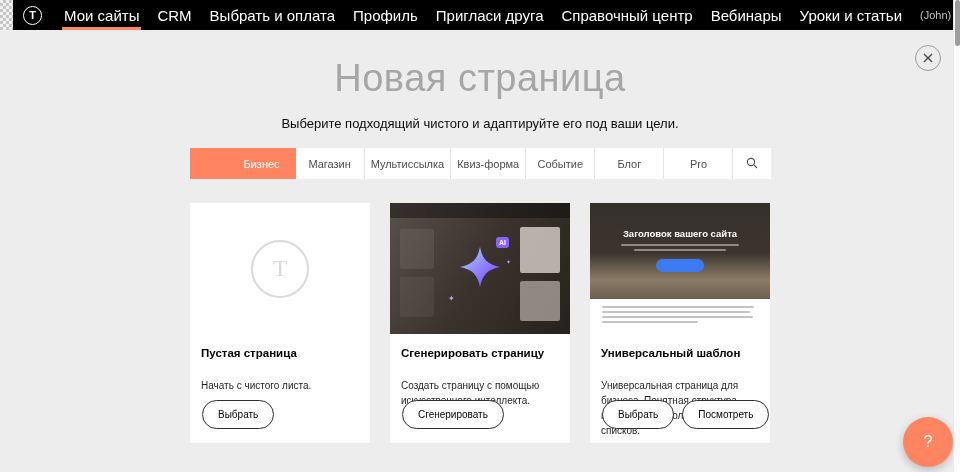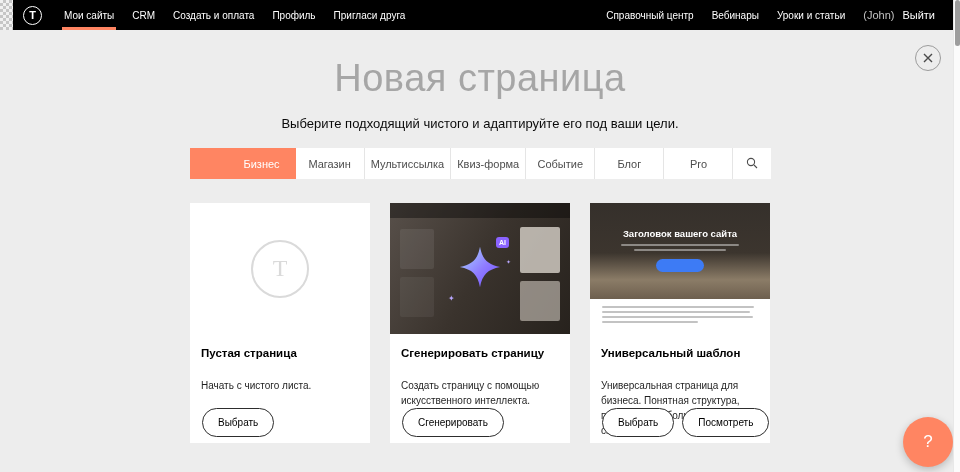"Мои сайты" .nav-item { font-size: 10px -> 15px }
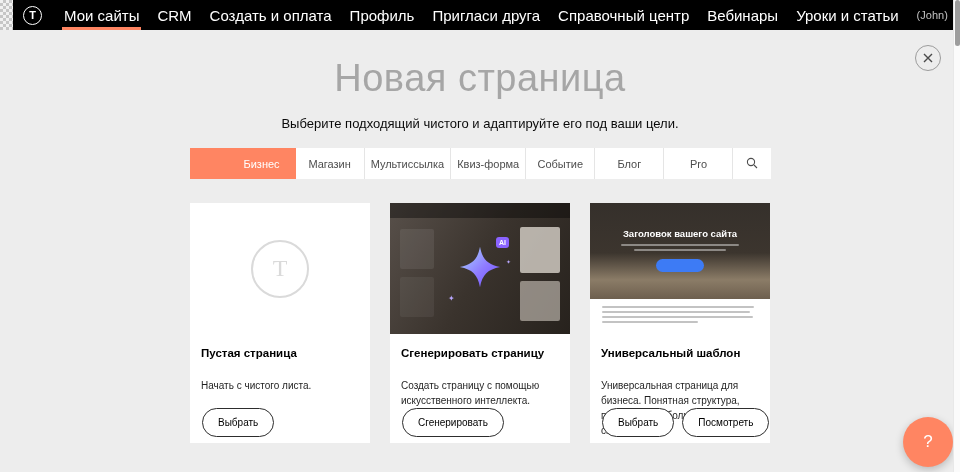"Создать и оплата" a.nav-item { text: Создать -> Выбрать }
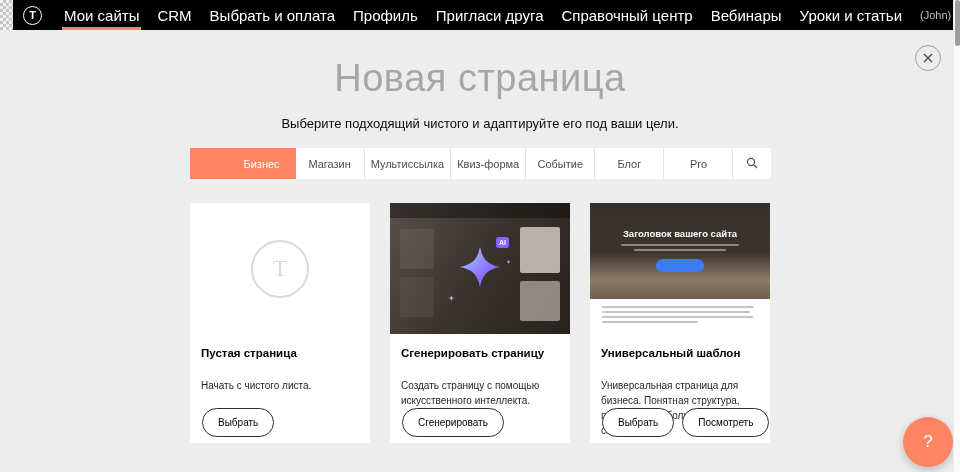"Выбрать" .card-actions { bottom: 6px -> 14px }
